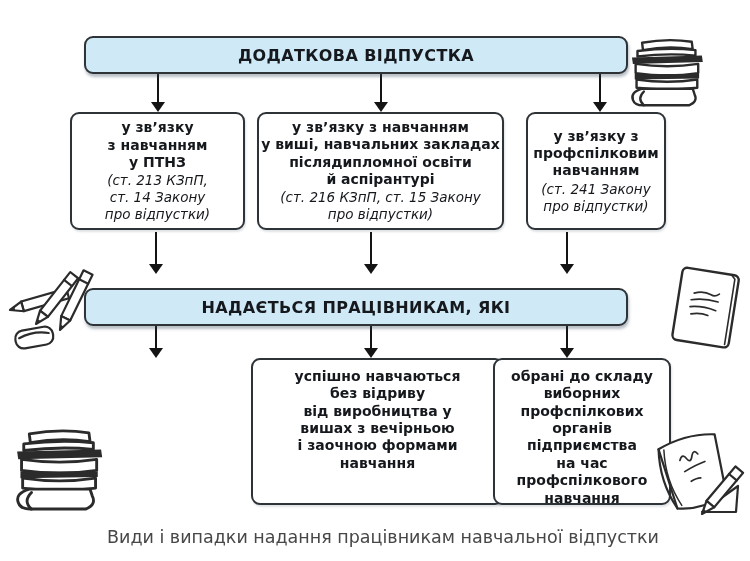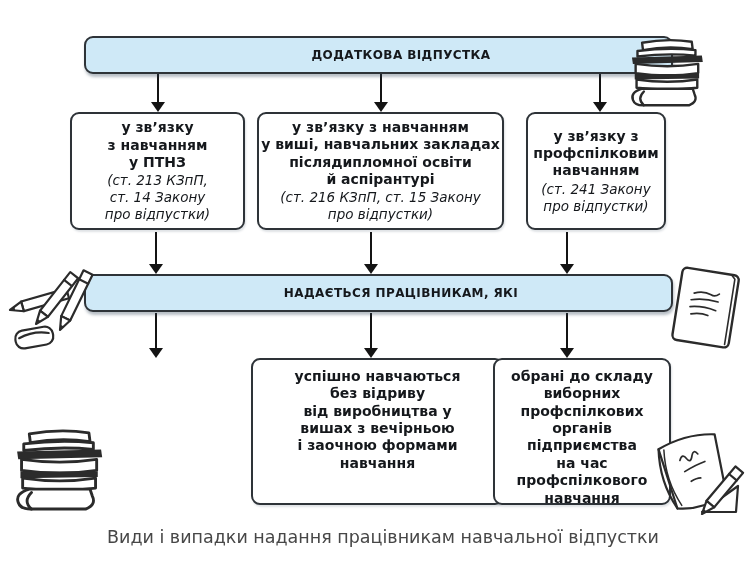"ДОДАТКОВА ВІДПУСТКА" .banner { font-size: 12px -> 16px; padding-left: 45px -> none }
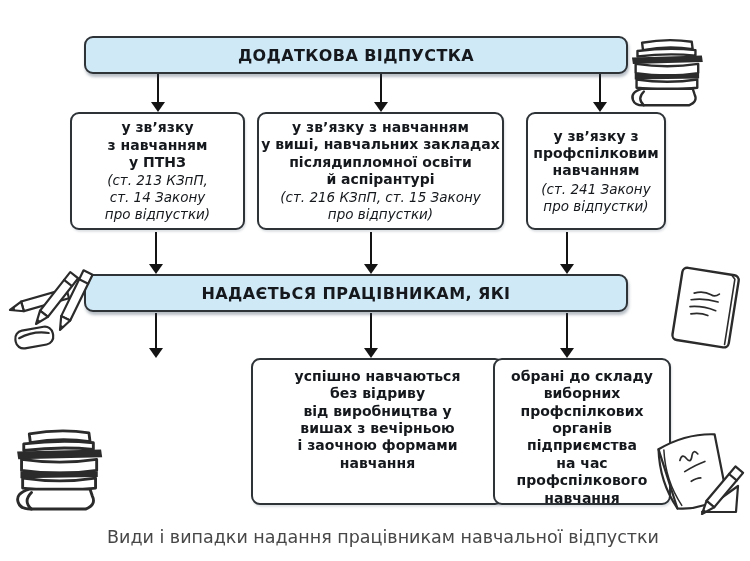"НАДАЄТЬСЯ ПРАЦІВНИКАМ, ЯКІ" .banner.mid { top: 274px -> 288px }
